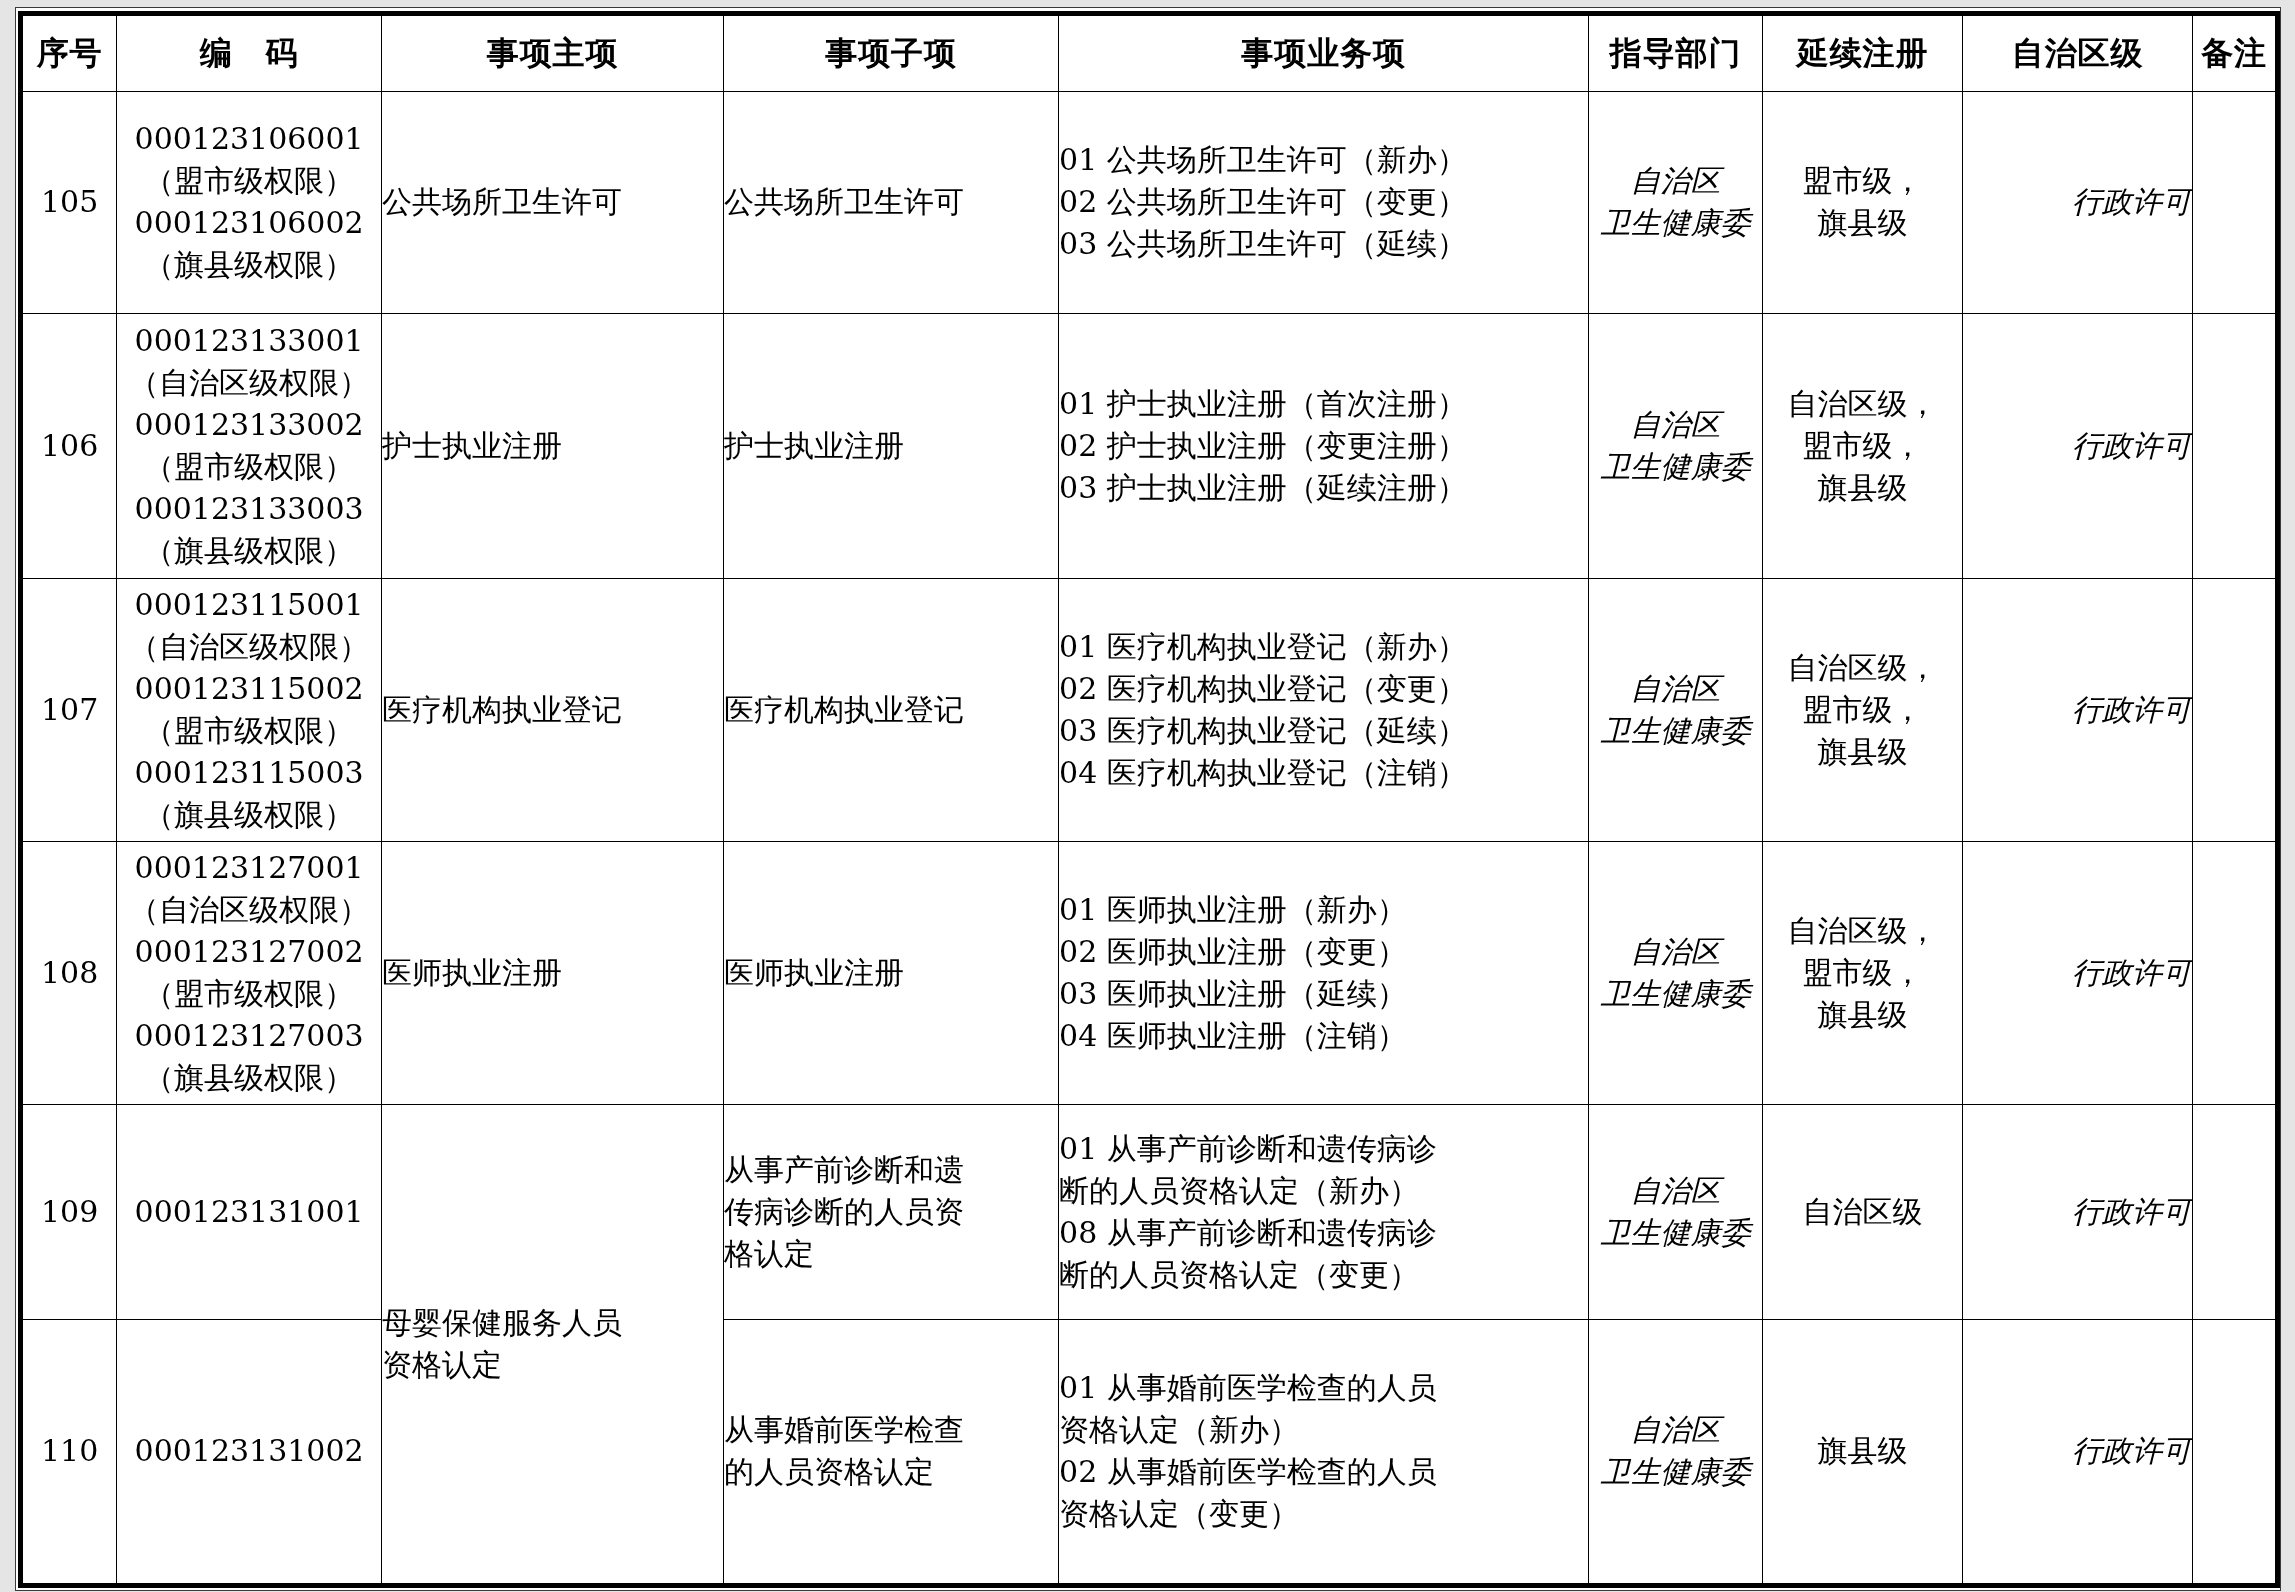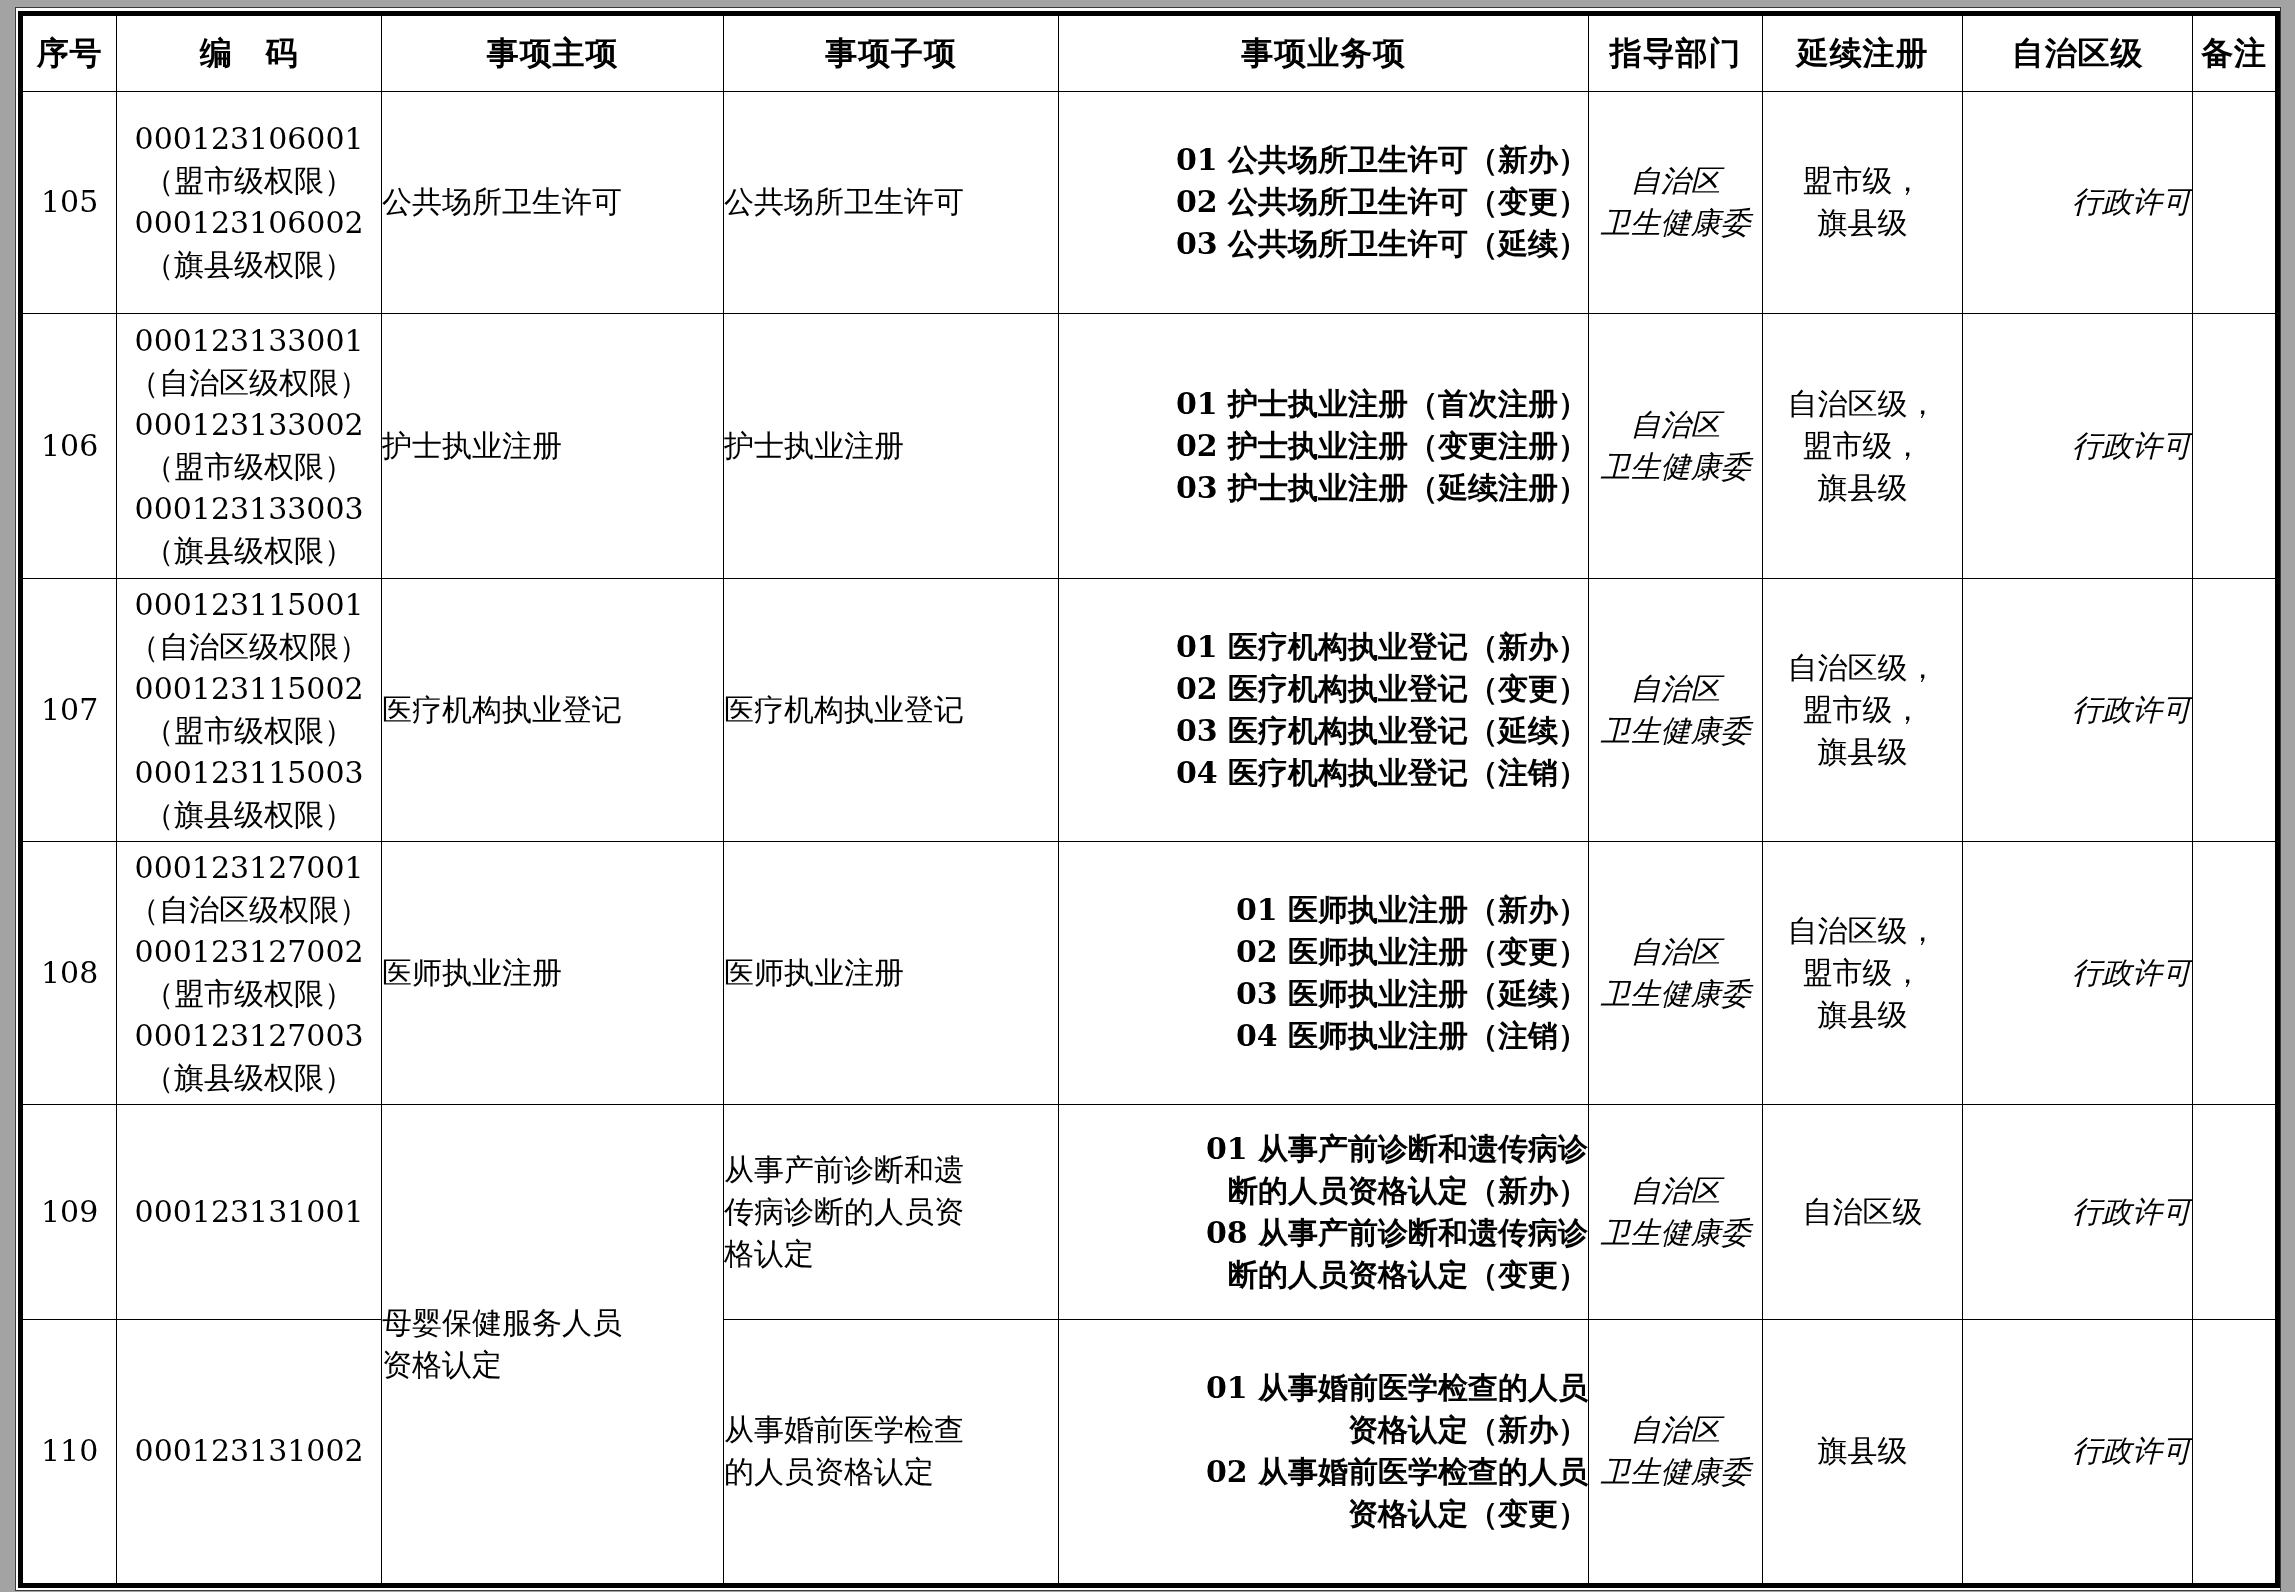"序号" .page { background: #a3a3a3 -> #e5e5e5 }
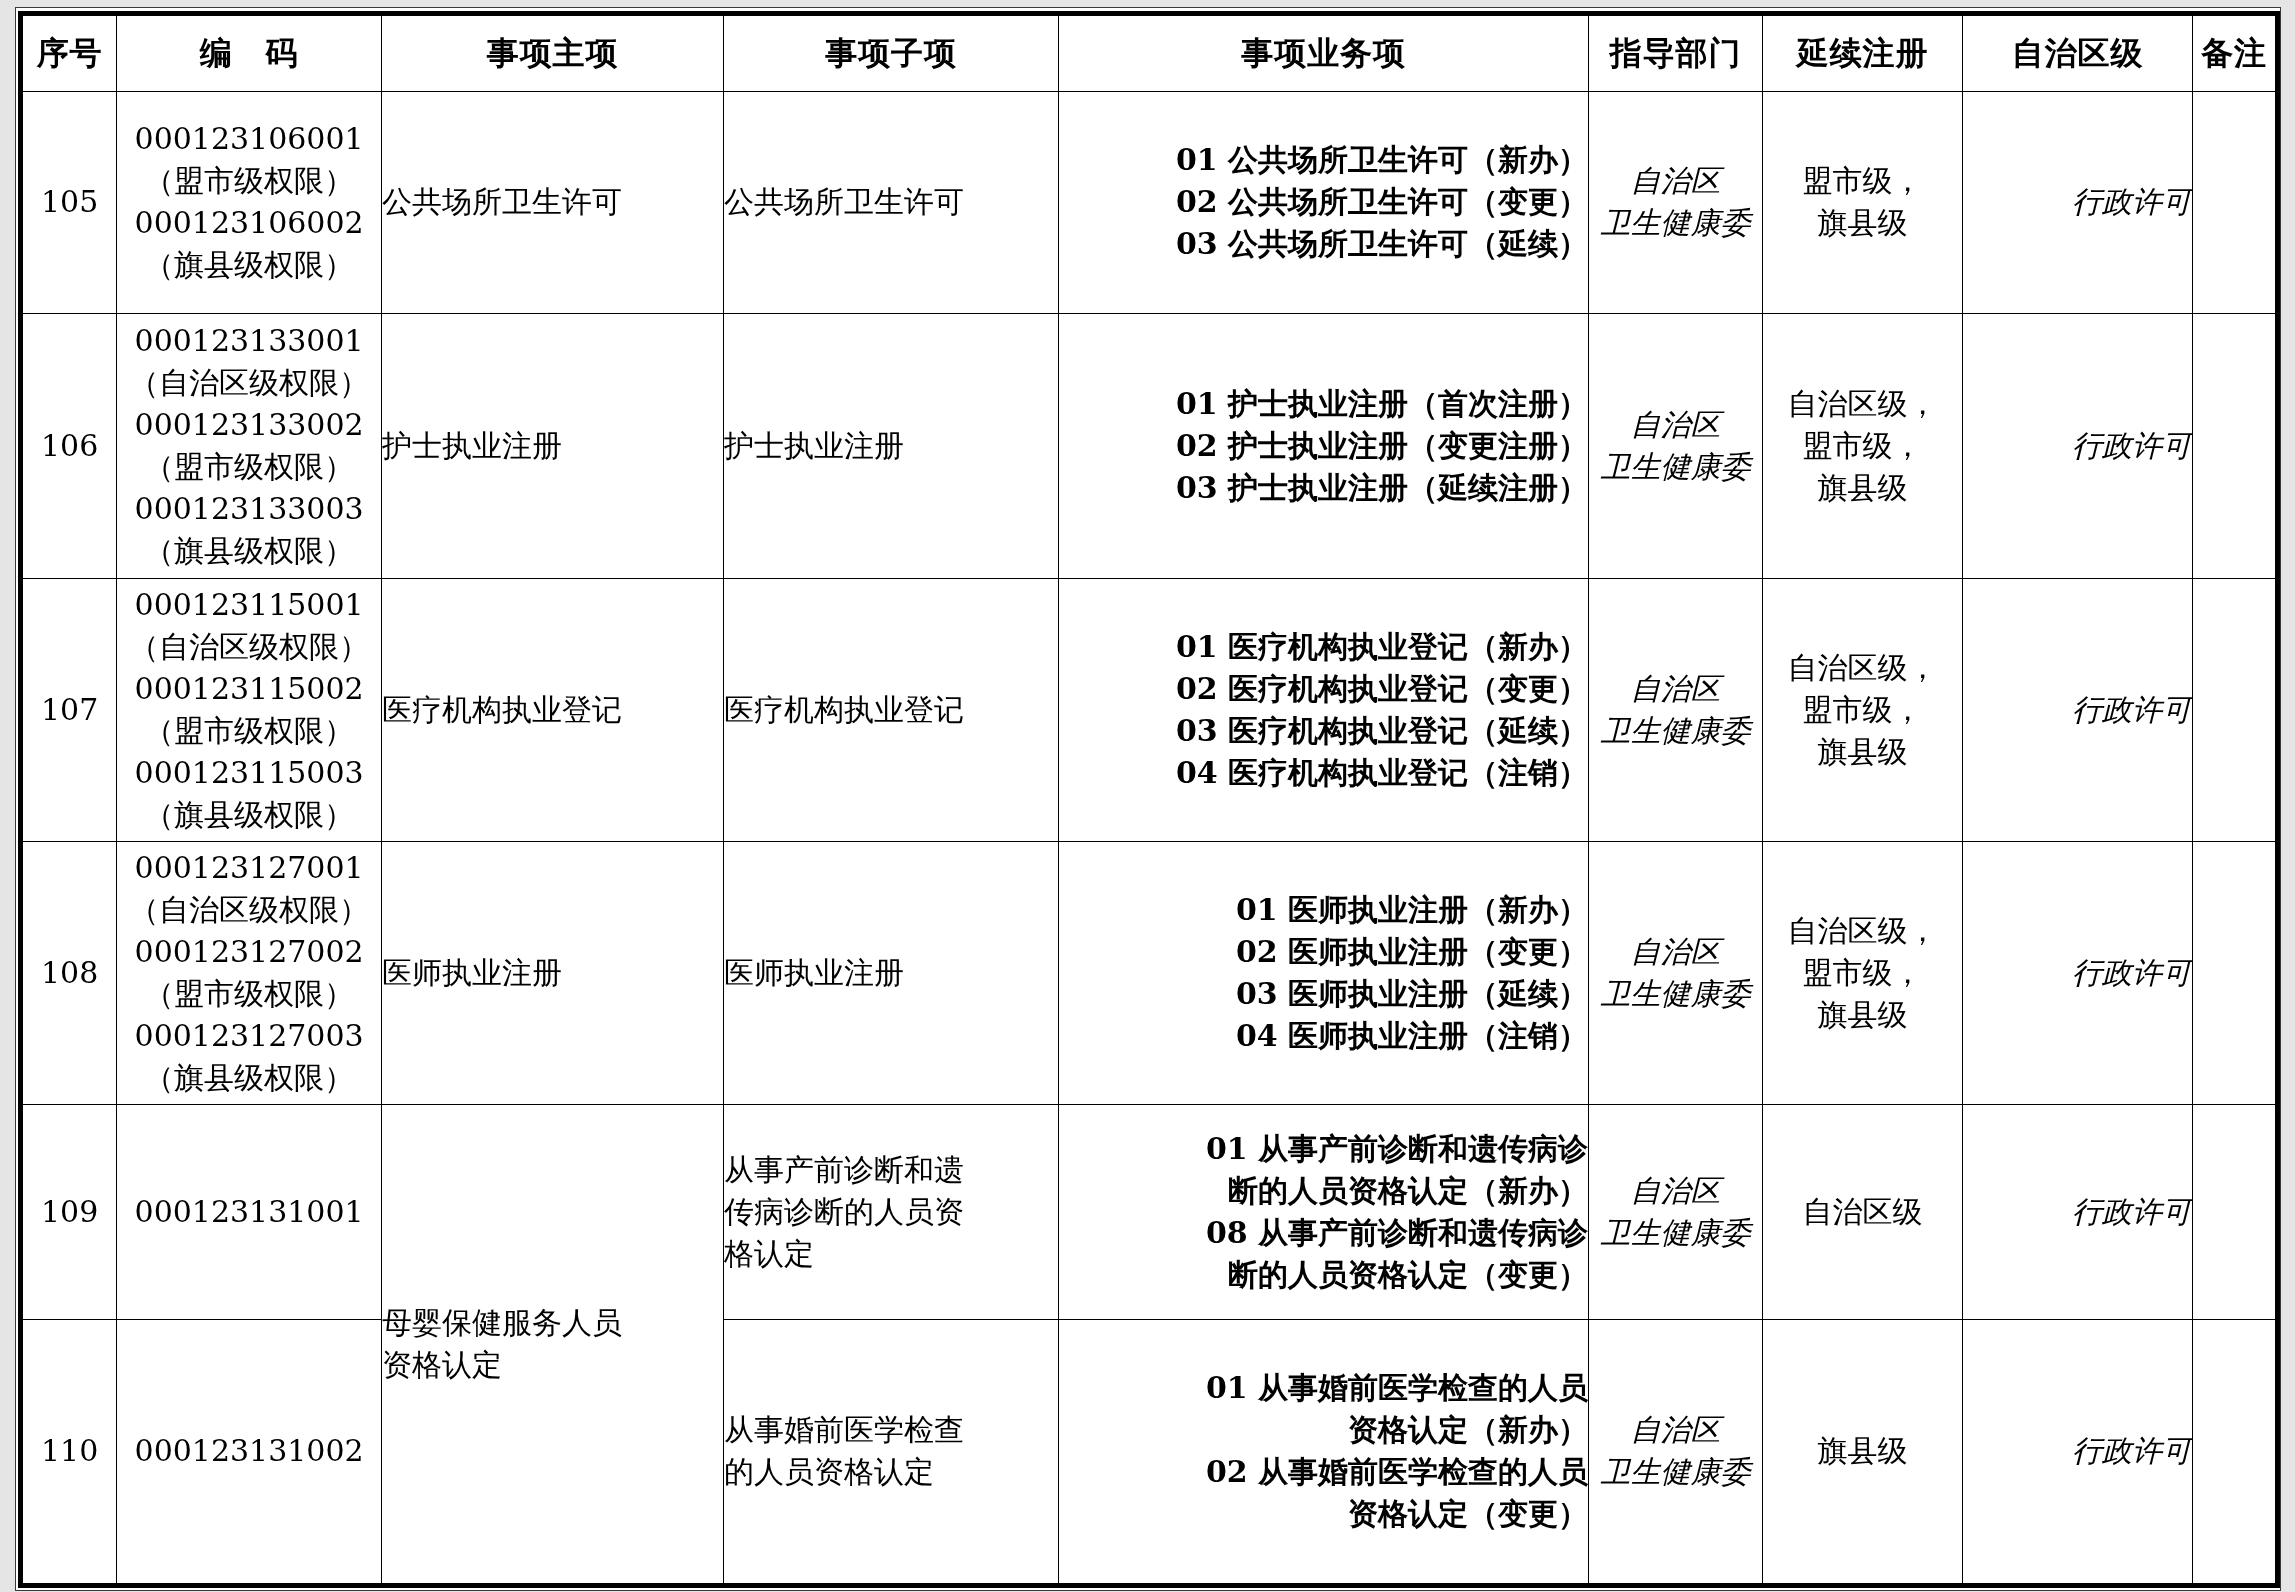"01 公共场所卫生许可（新办）" .c-biz { font-weight: bold -> none; text-align: right -> left }
